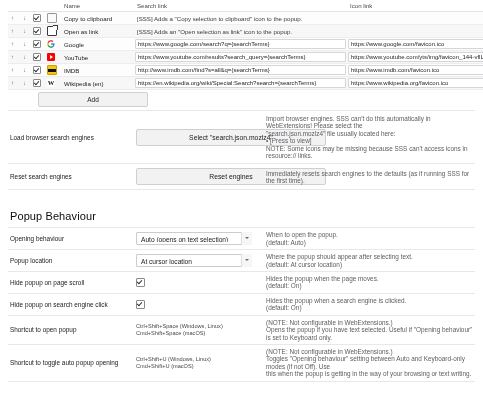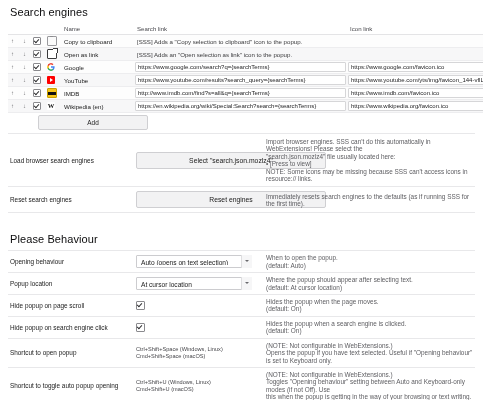"Search engines" h2.section-title { html: <h2>Search engines</h2> -> none }
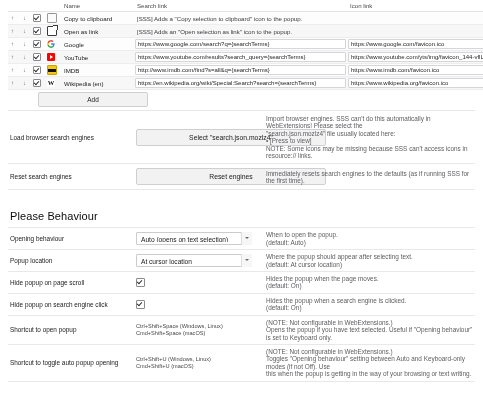"Please Behaviour" h2.section-title { text: Please -> Popup }
